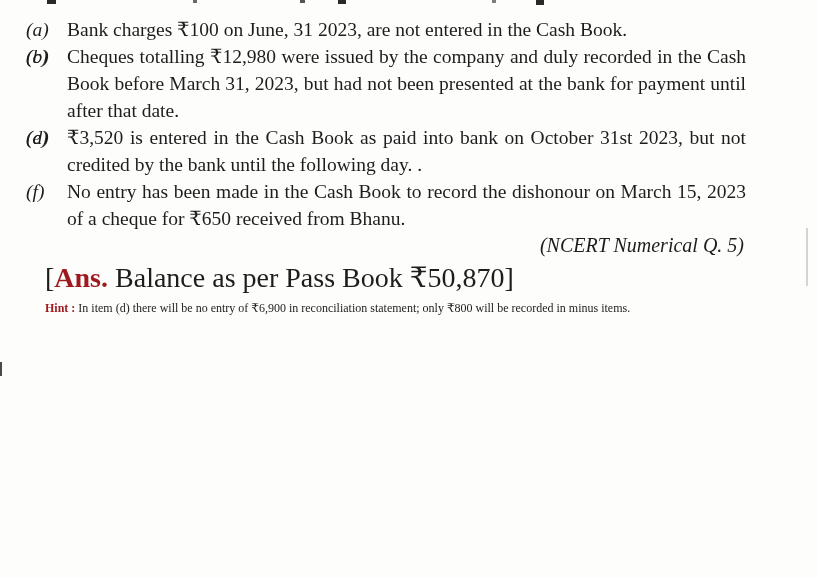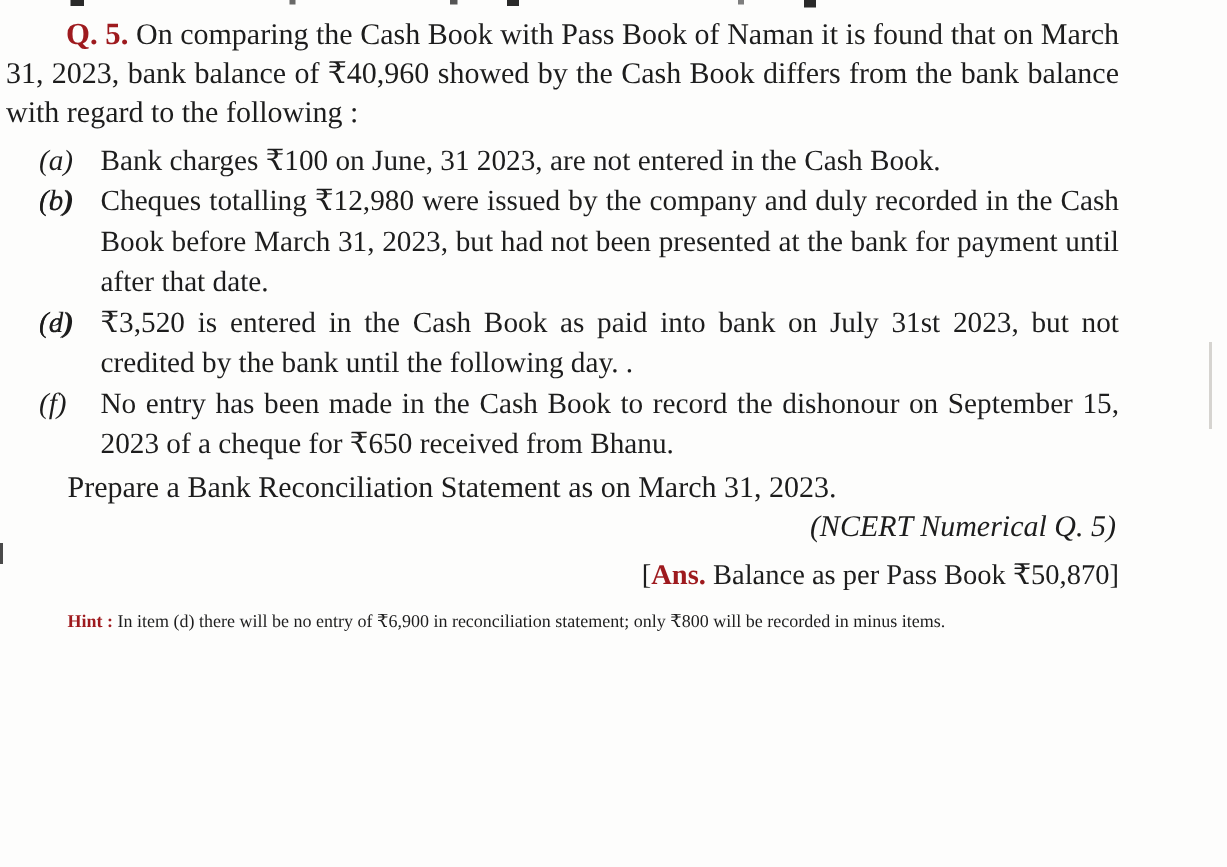"Q. 5. On comparing the" p.intro { html: <p><span>Q. 5.</span> <span>On comparing the Cash Book with Pass Book of Naman it is found that on March 31, 2023, bank balance of ₹40,960 showed by the Cash Book differs from the bank balance with regard to the following :</span></p> -> none }
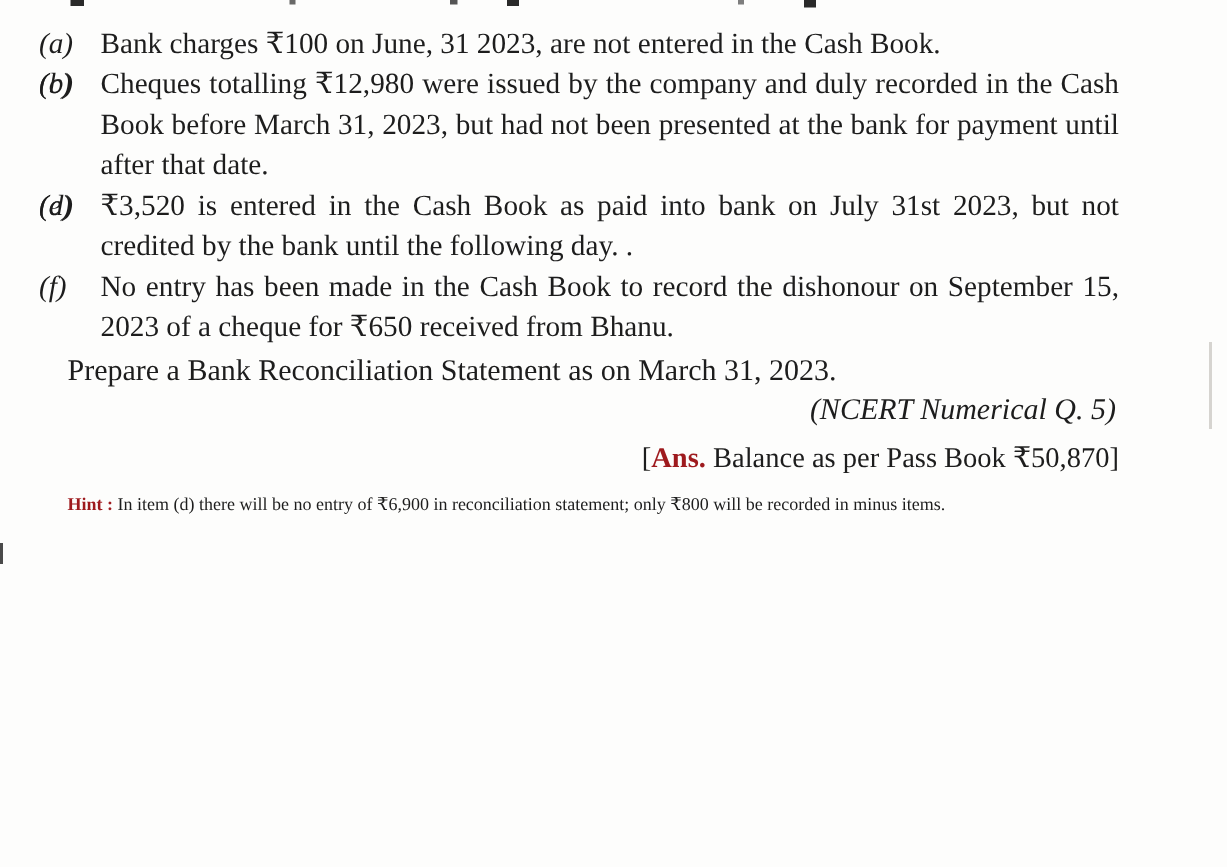"₹3,520 is entered in the" span { text: July -> October }
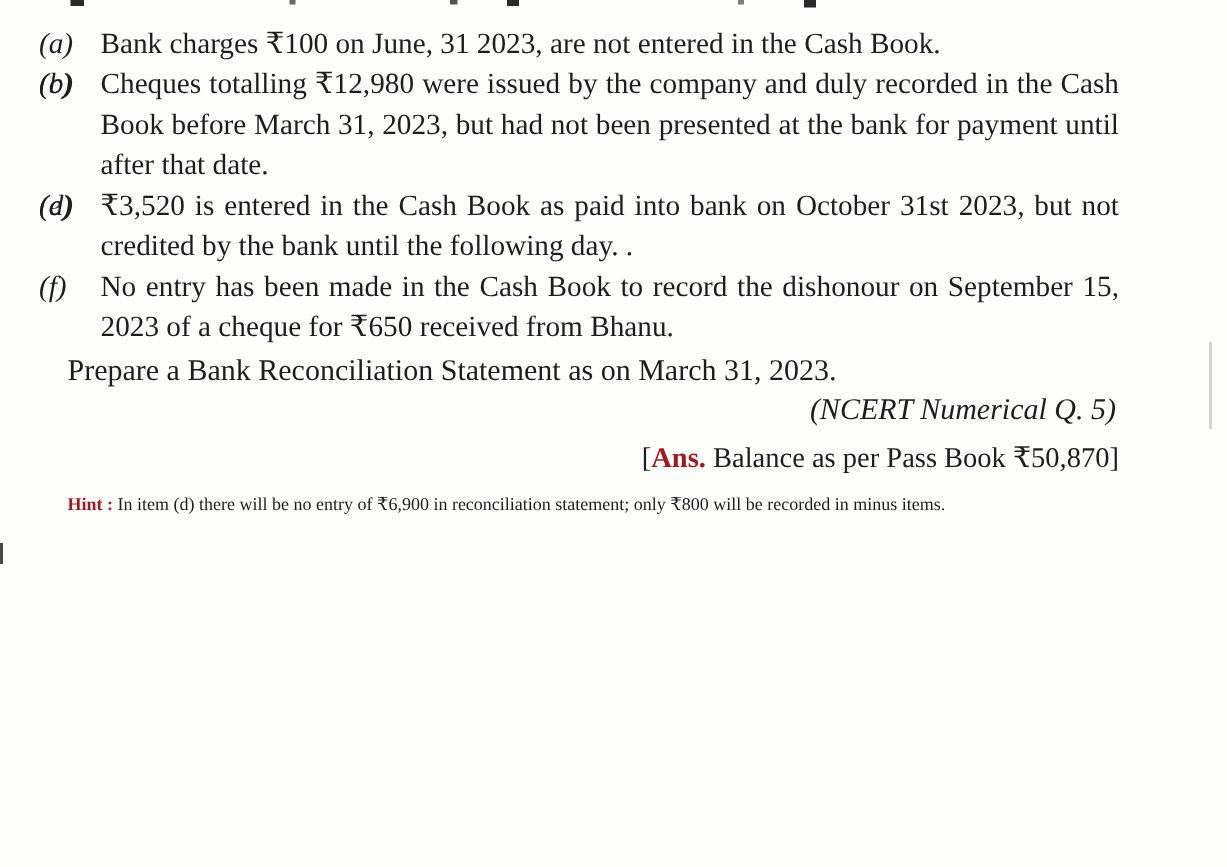"No entry has been made" span { text: September -> March }
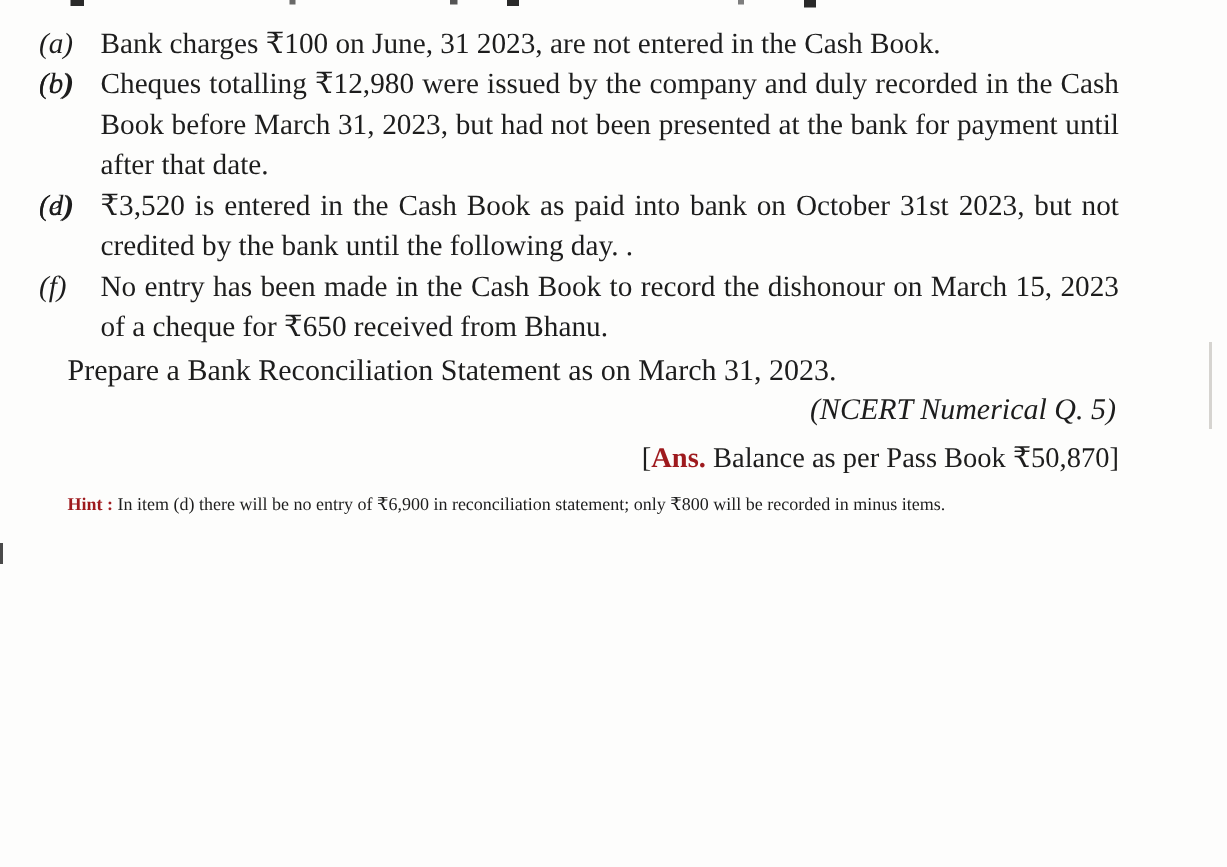"Prepare a Bank Reconciliation Statement" p.prepare { html: <p>Prepare a Bank Reconciliation Statement as on March 31, 2023.</p> -> none }
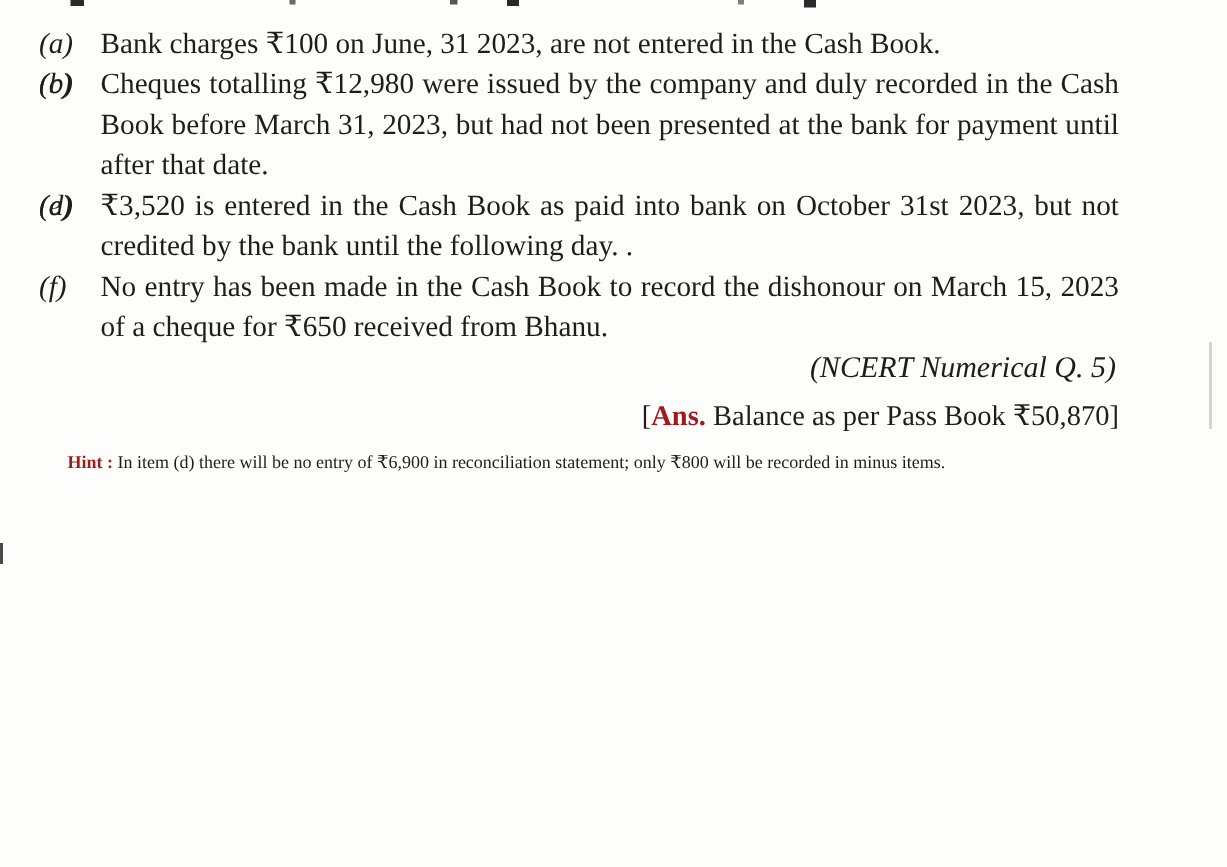"[Ans. Balance as per Pass" .answer-line { font-size: 19px -> 28px; text-align: right -> none }
